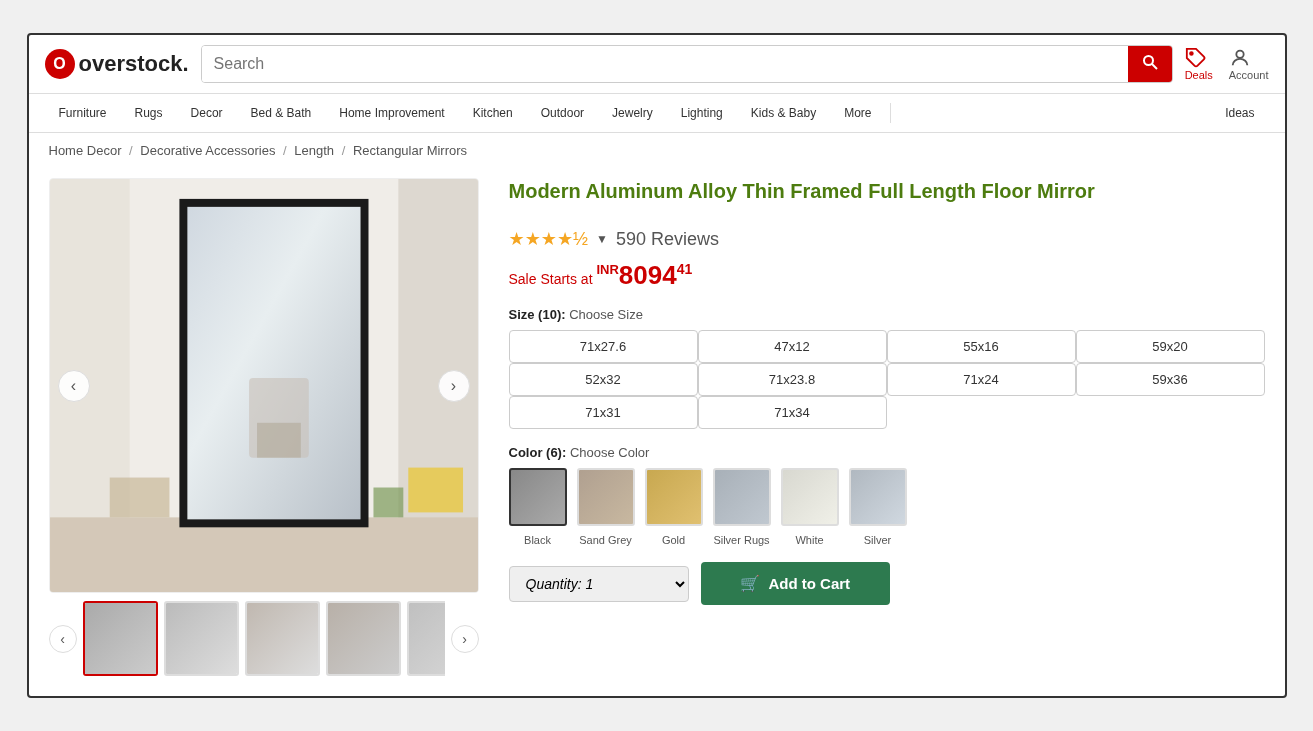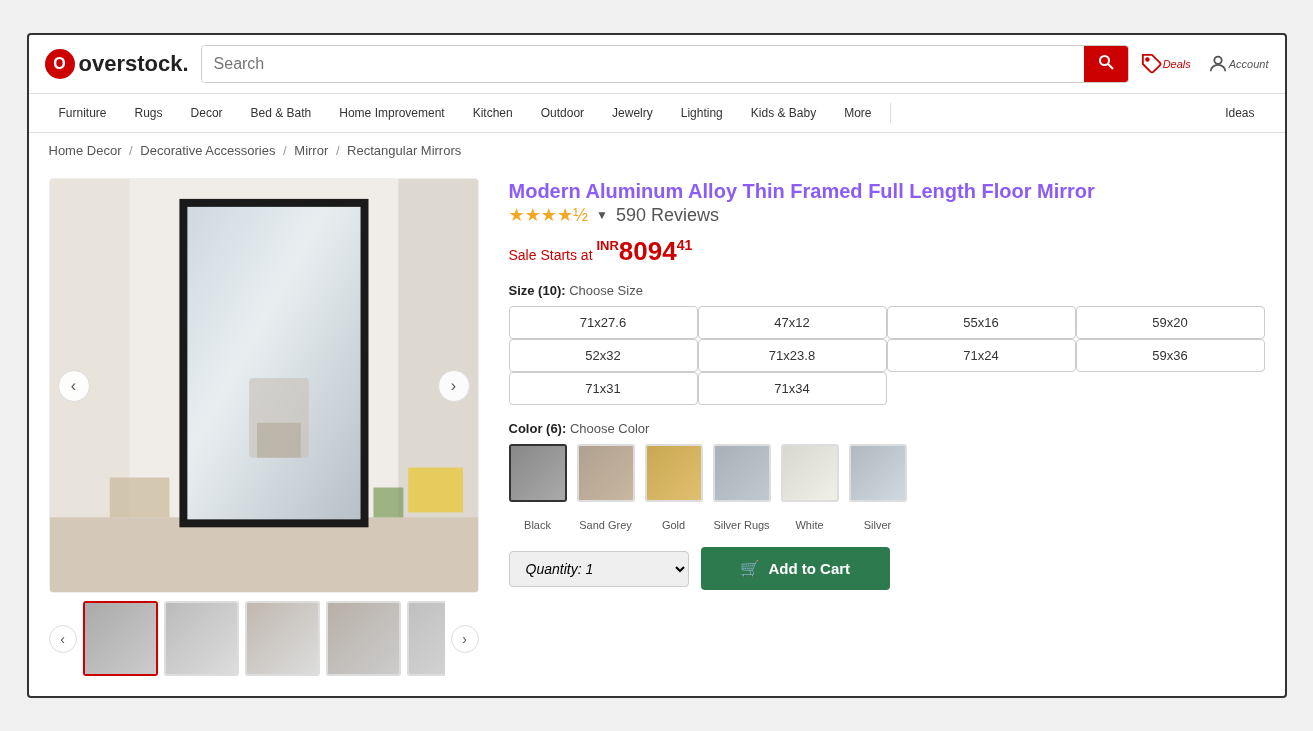"Deals" .header-icon-item { align-items: center -> none; flex-direction: row -> column; font-style: italic -> none }
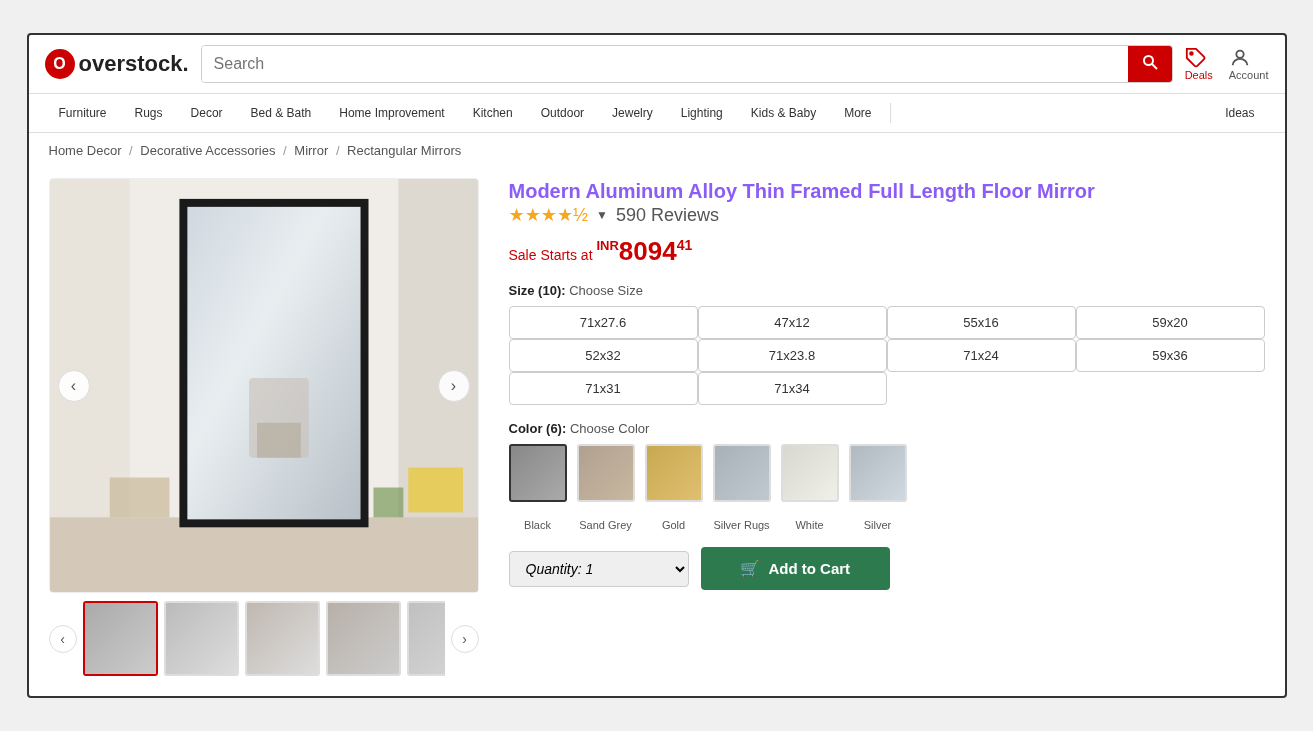"Mirror" a { text: Mirror -> Length }
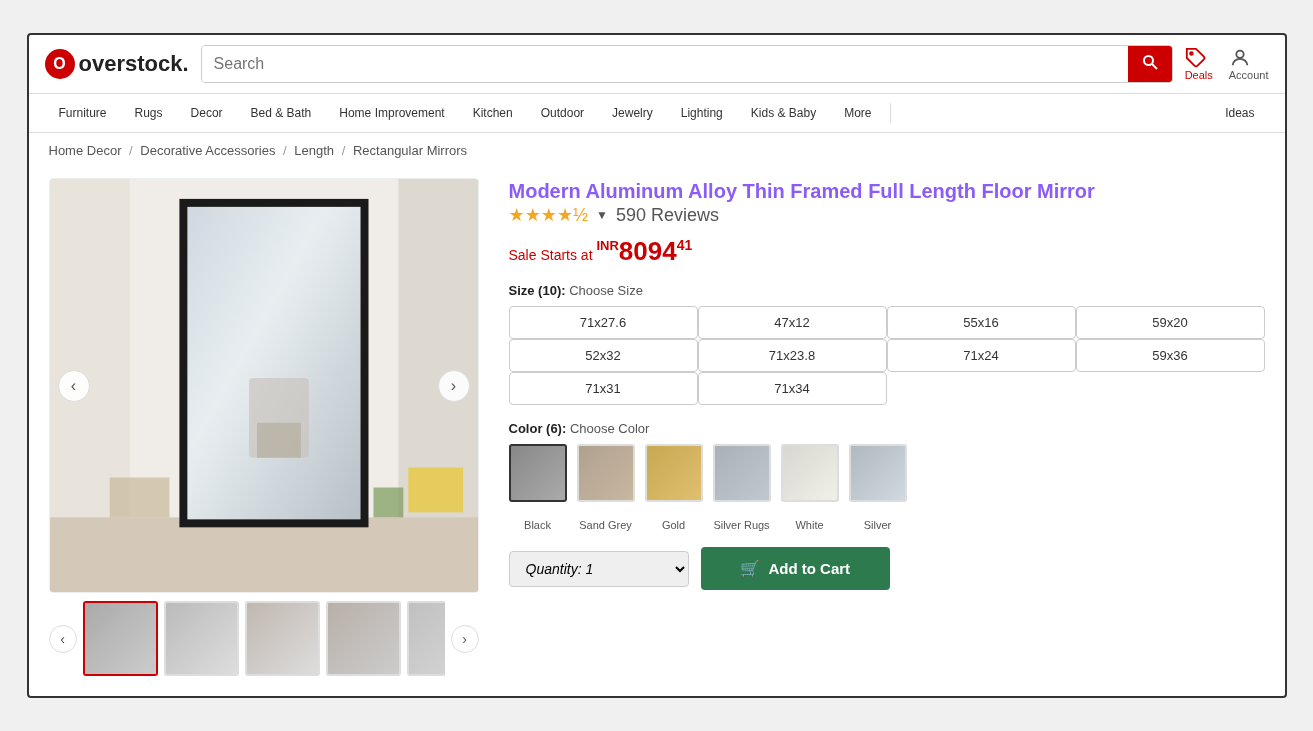"Modern Aluminum Alloy Thin Framed" .product-title { color: #8b5cf6 -> #4d7c0f; margin-bottom: 0 -> 24px }
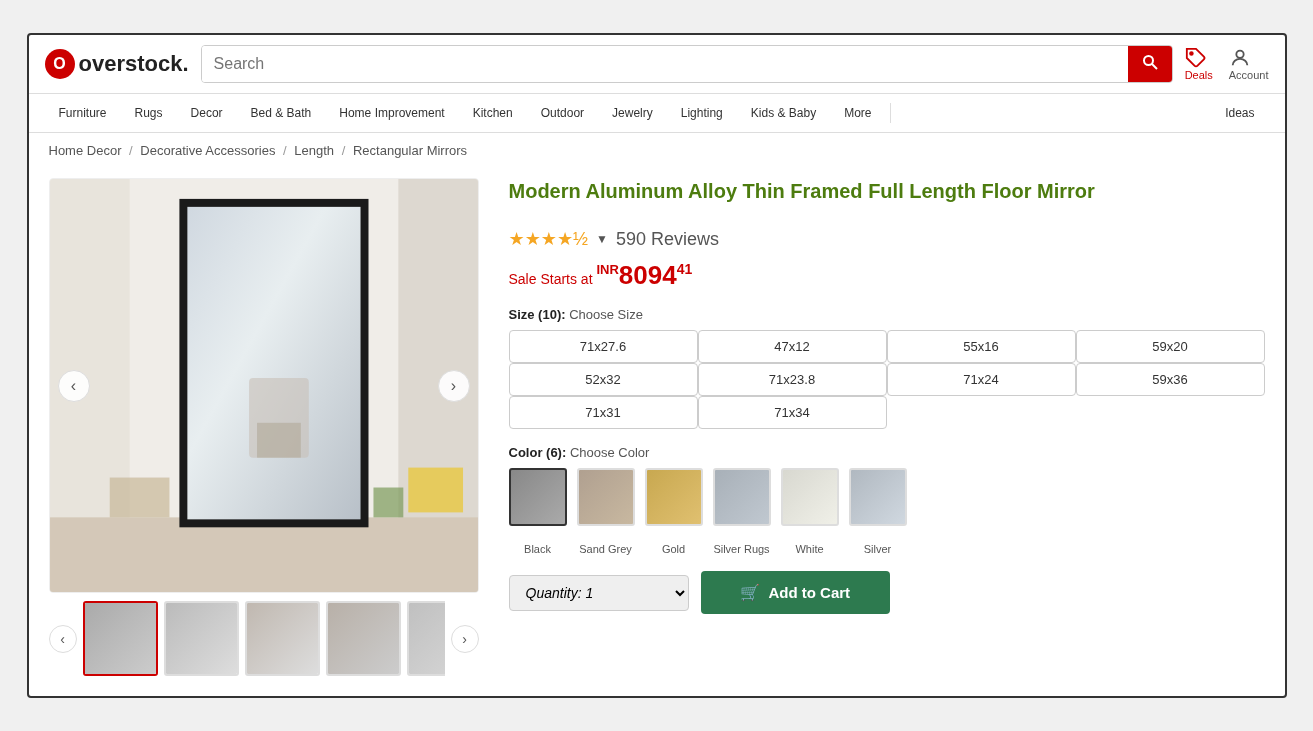"Black" .color-item { gap: 17px -> 8px }
